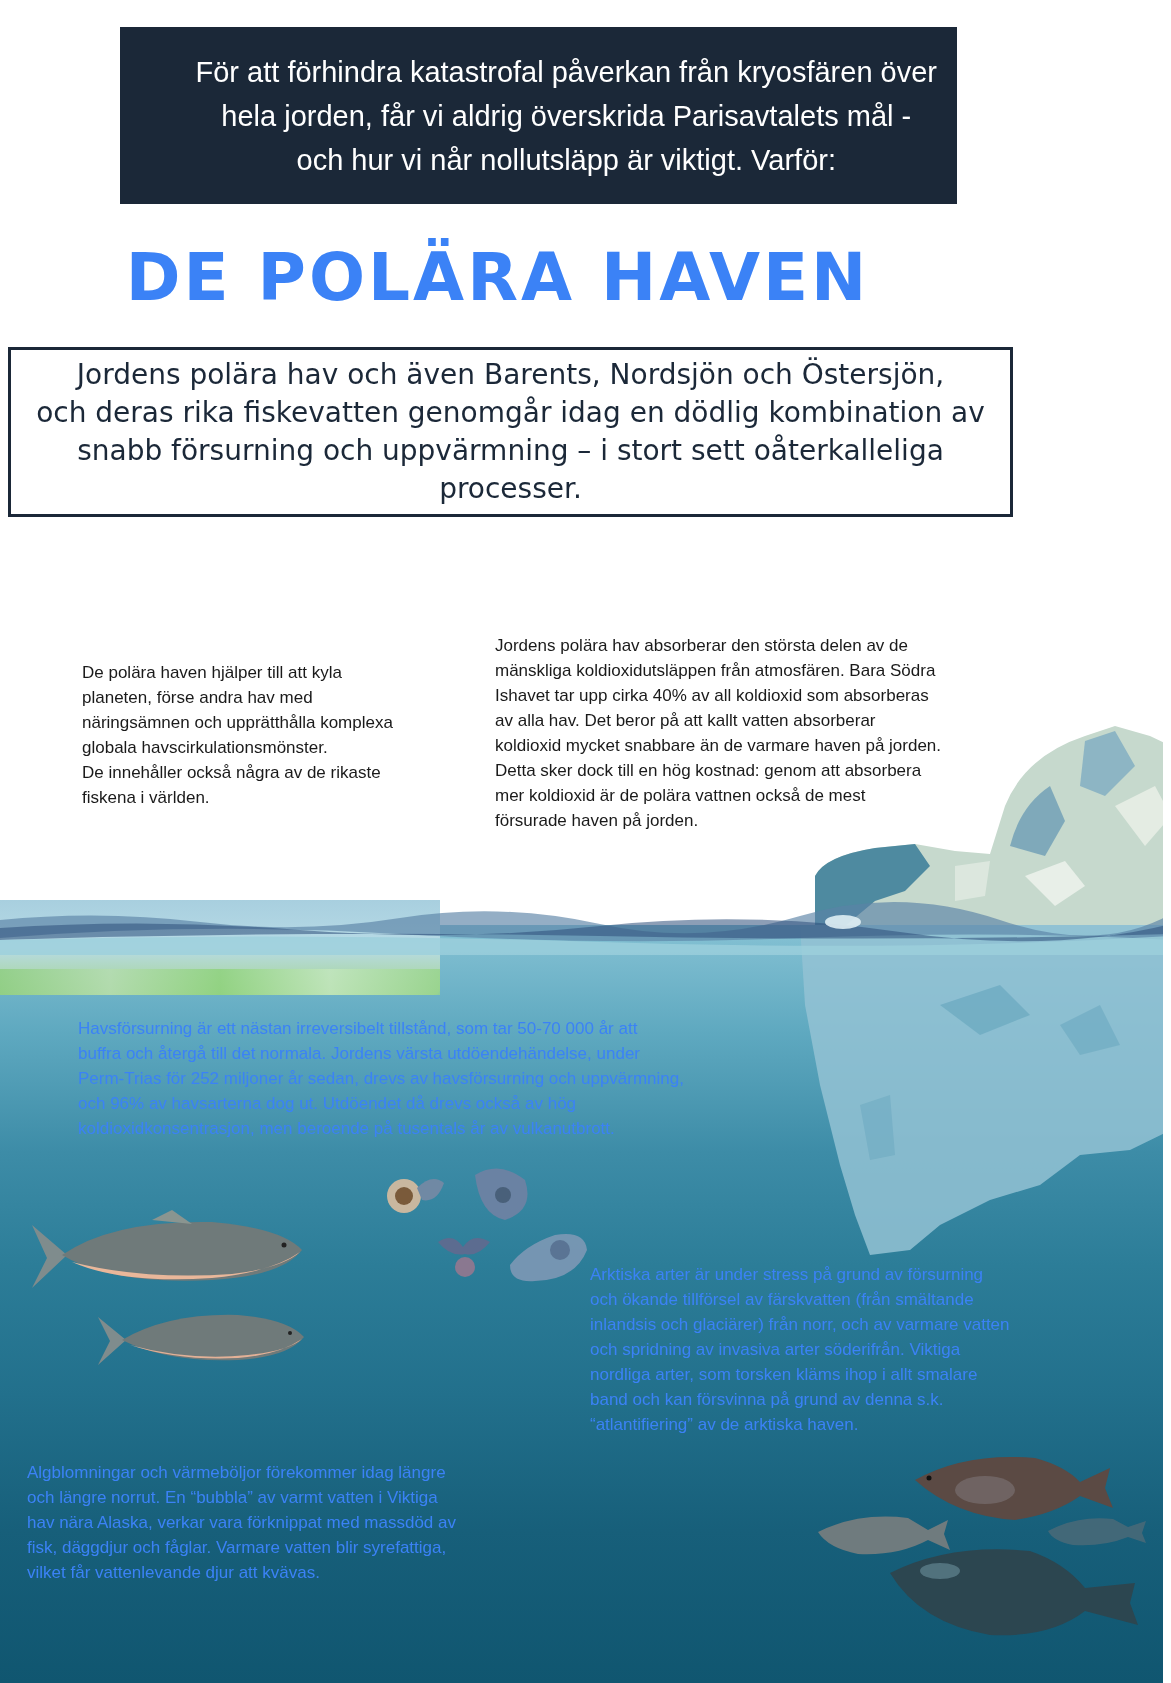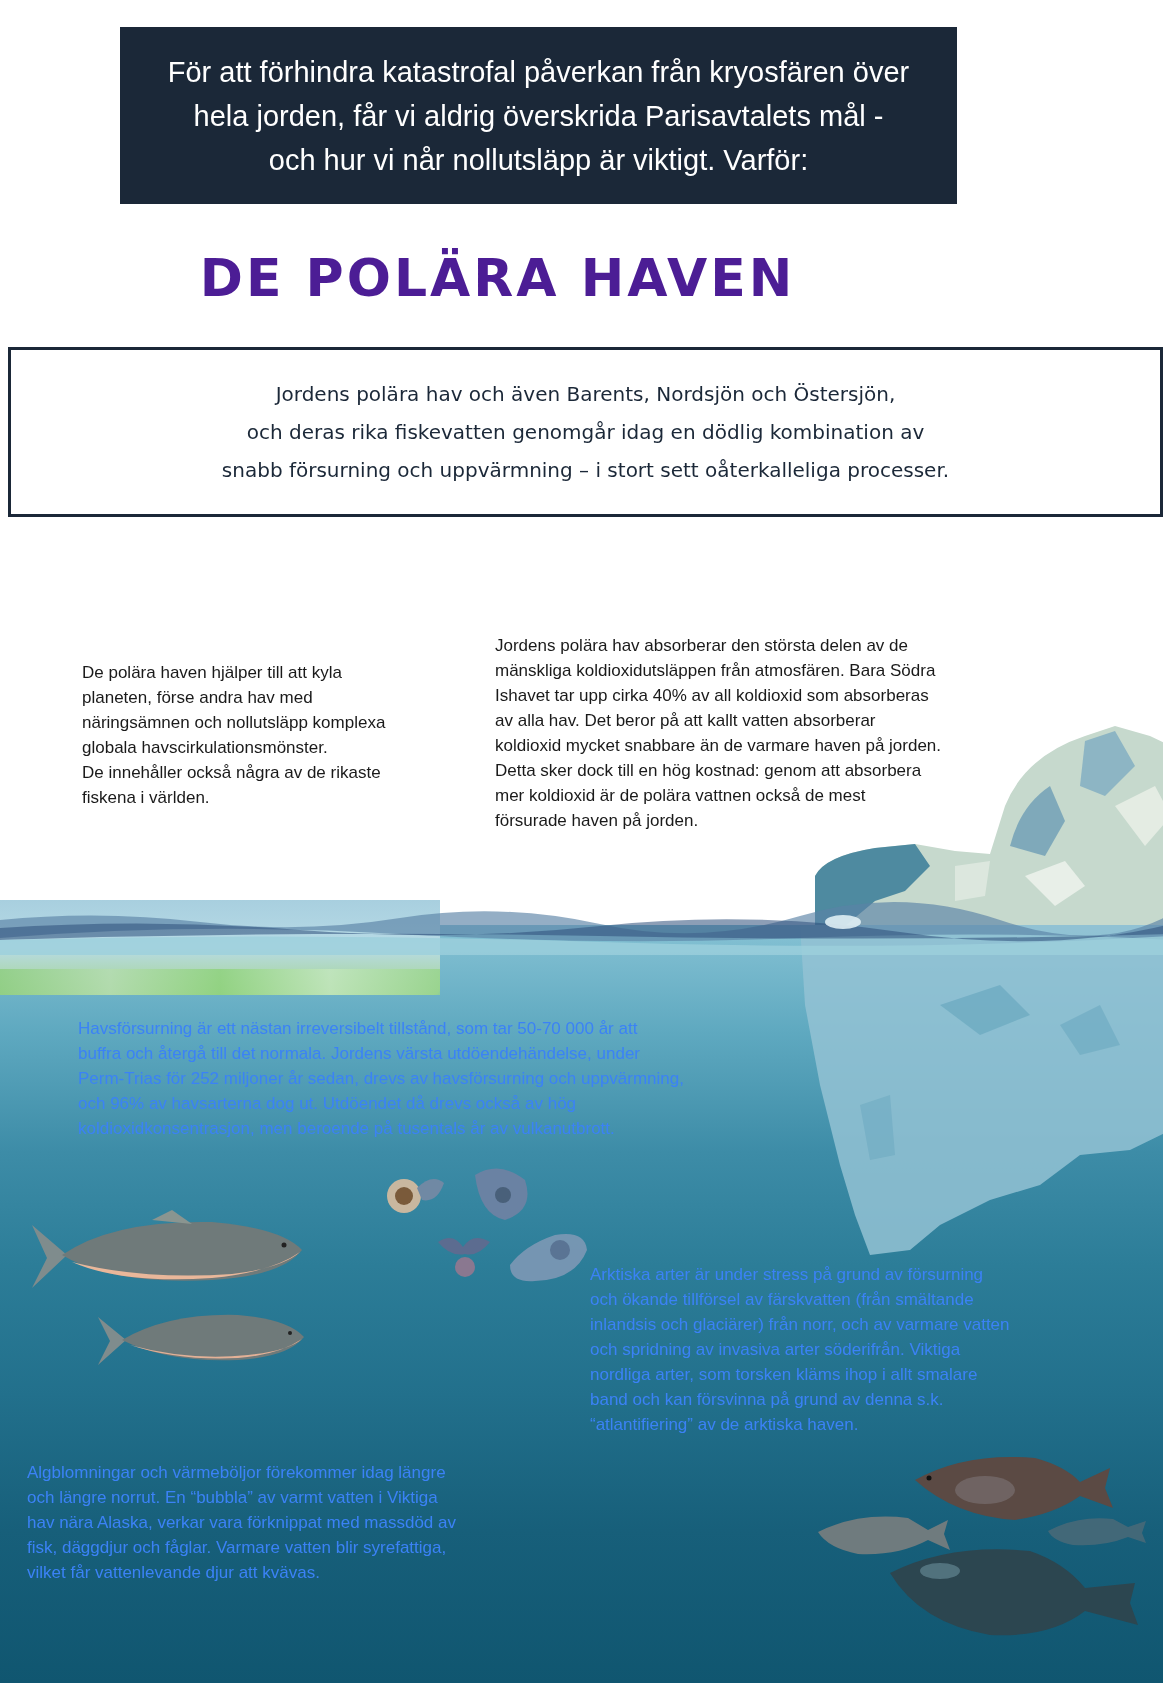"För att förhindra katastrofal påverkan" .top-banner { justify-content: center -> flex-end }
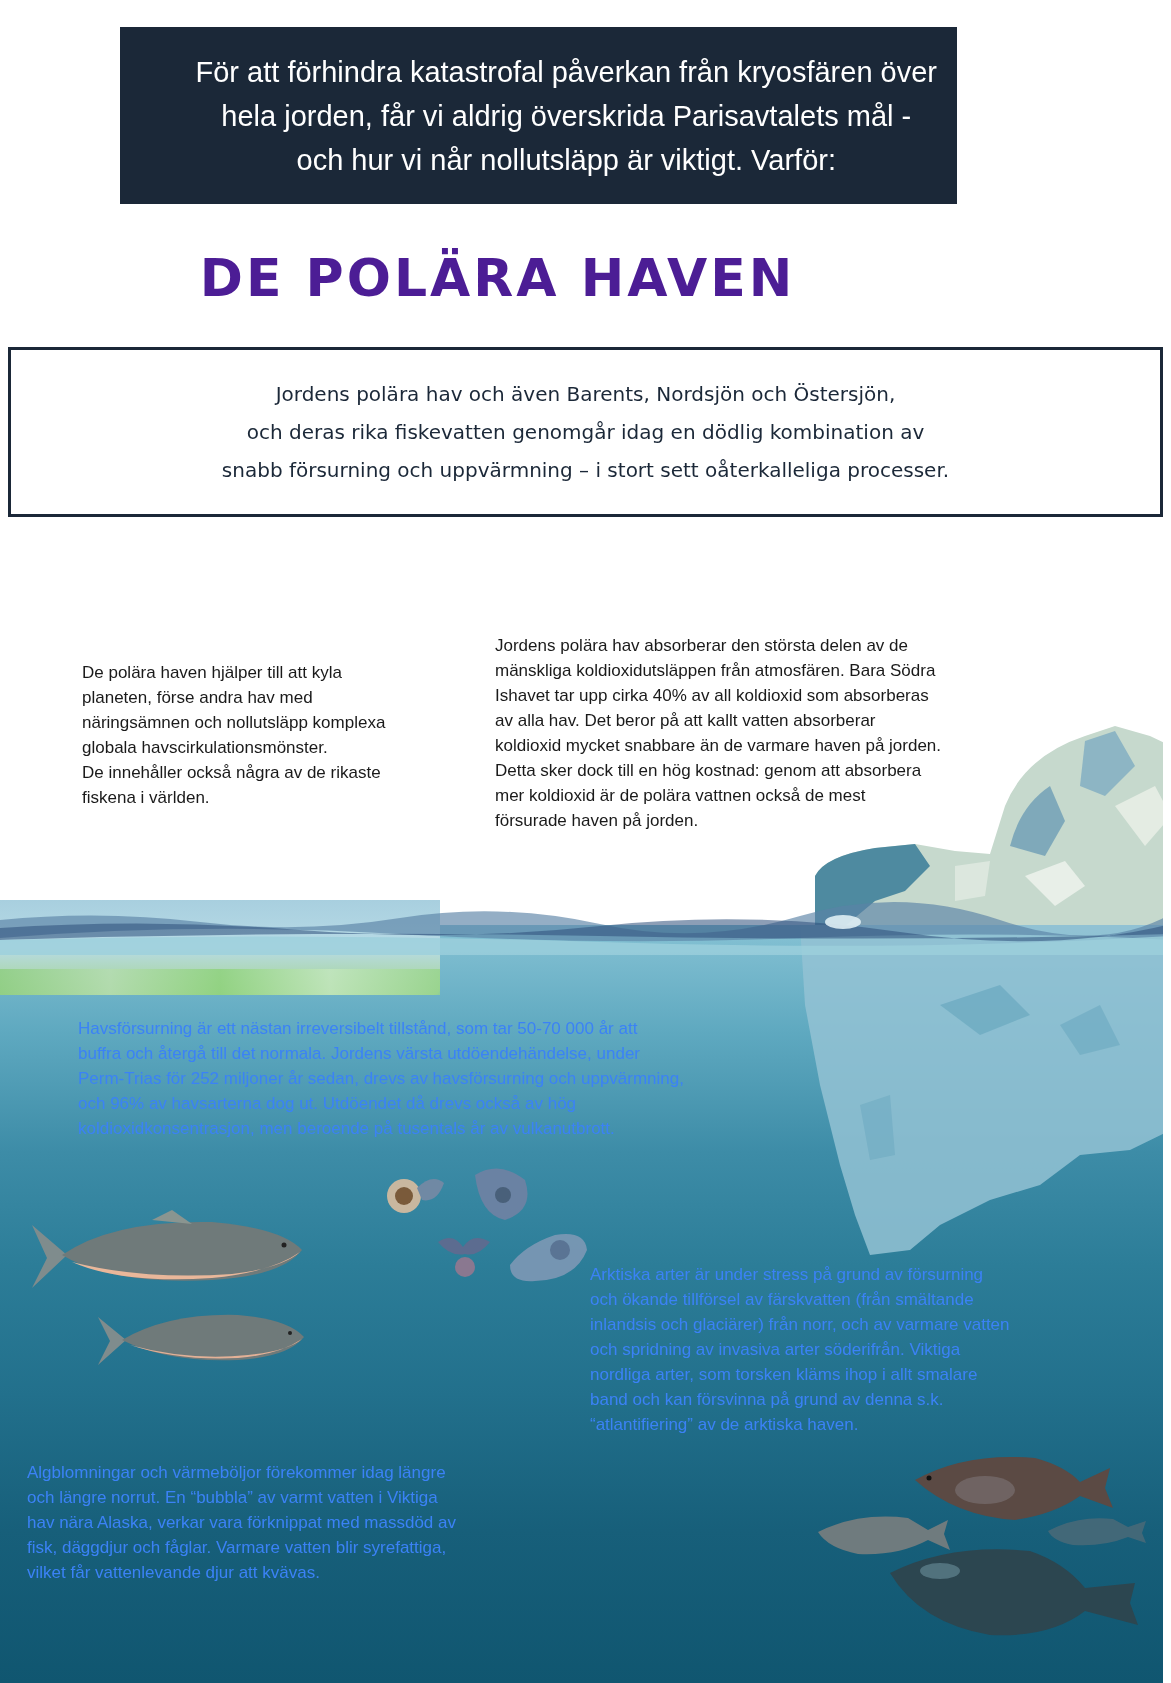"DE POLÄRA HAVEN" .main-title { color: #4c1d95 -> #3b82f6; font-size: 52px -> 66px }
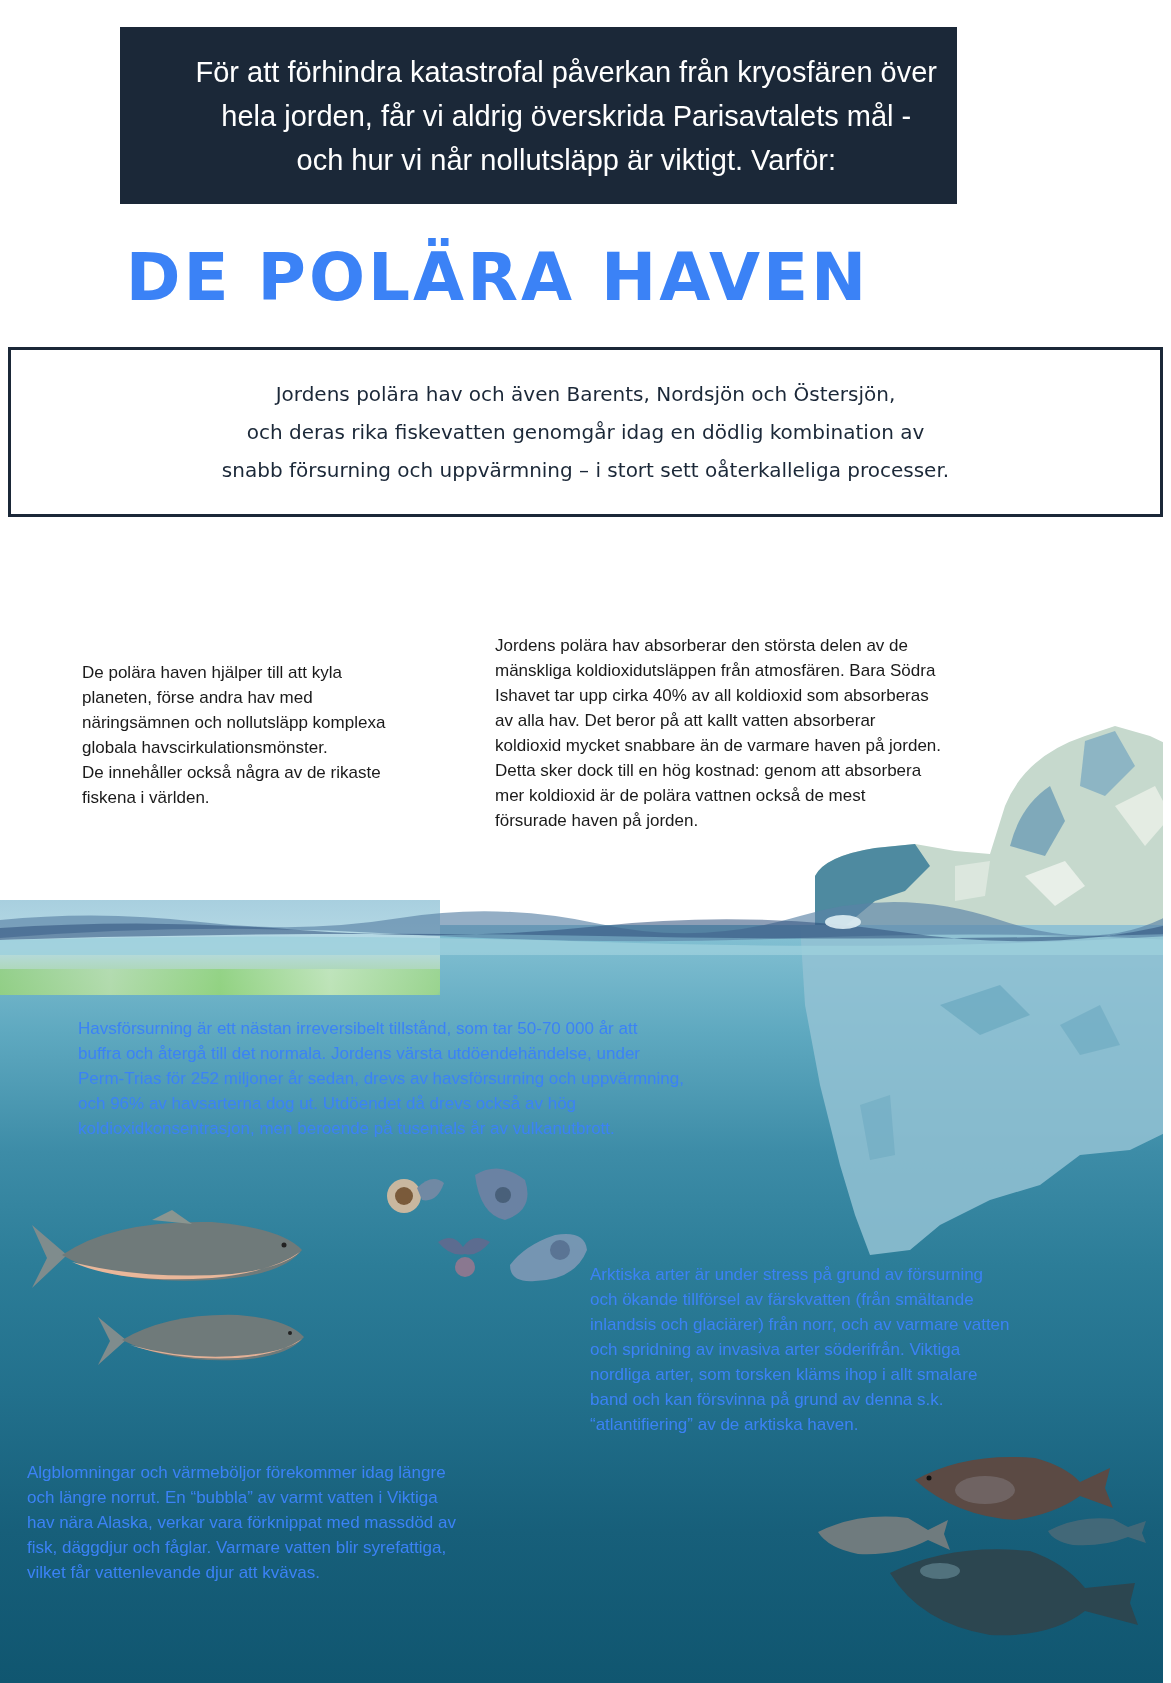"Jordens polära hav och även" .intro-box { font-size: 20px -> 28px; width: 1155px -> 1005px }
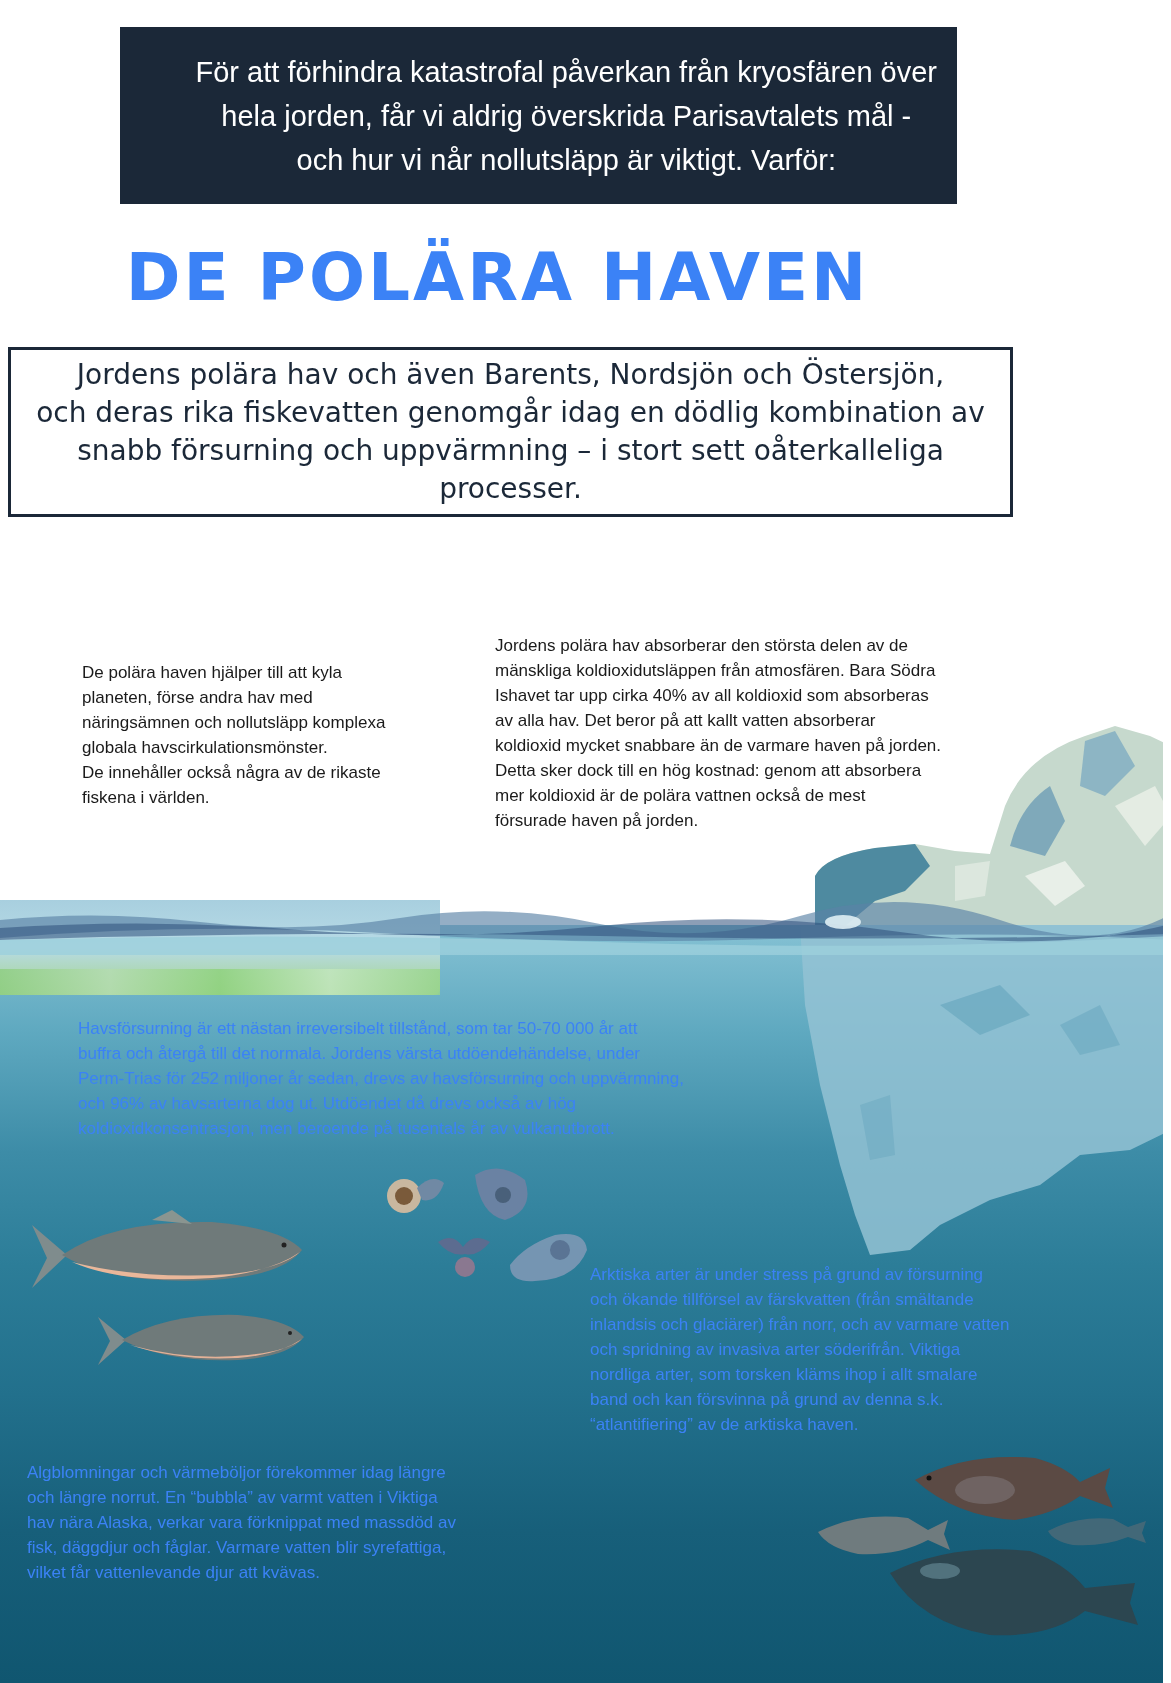"De polära haven hjälper till" p { text: nollutsläpp -> upprätthålla }
